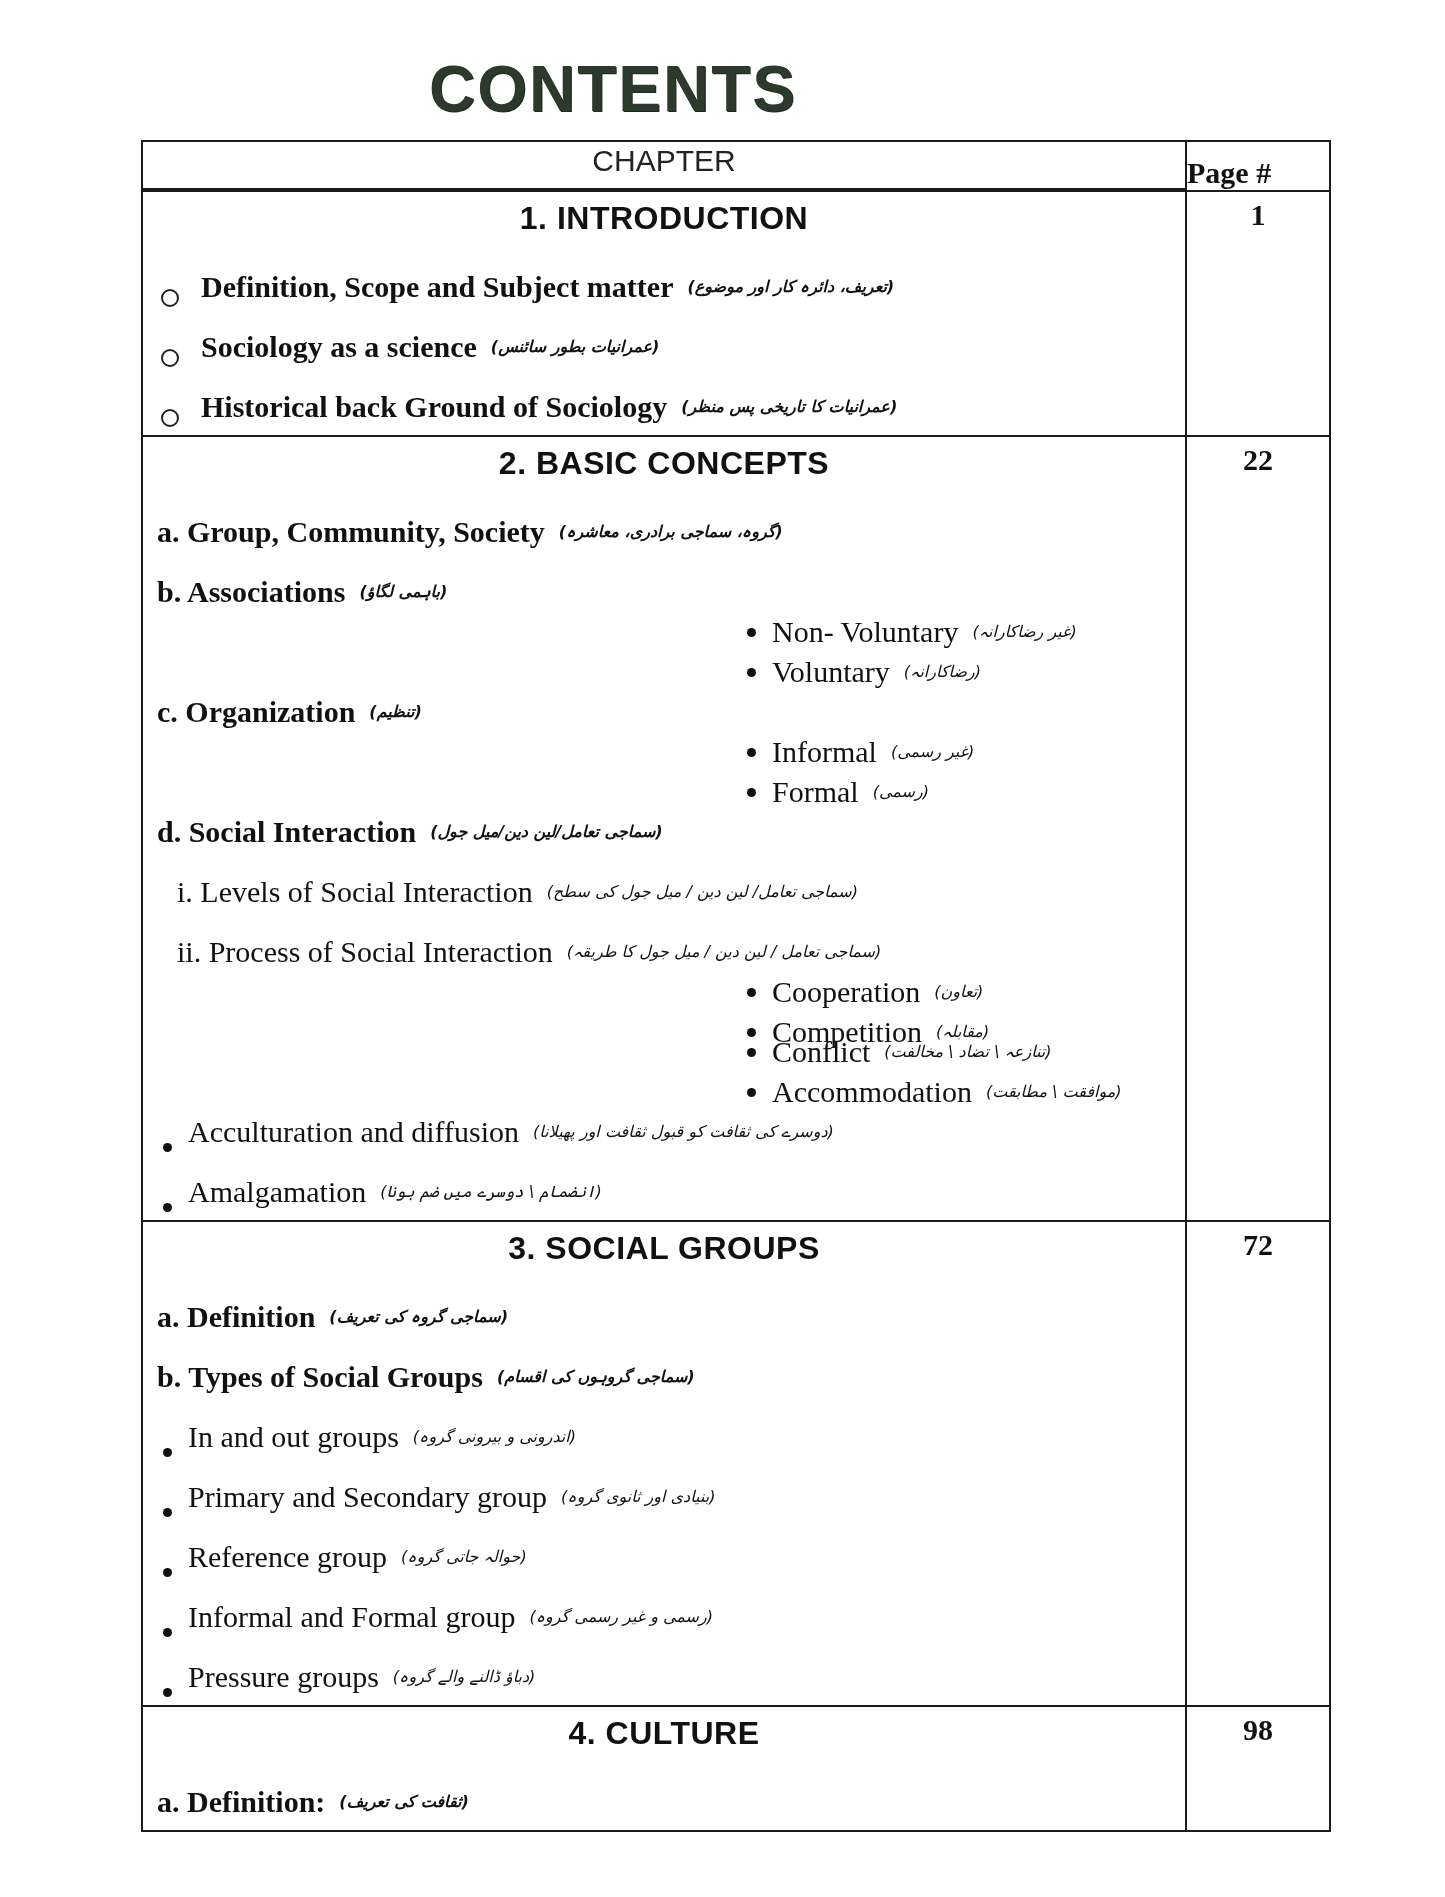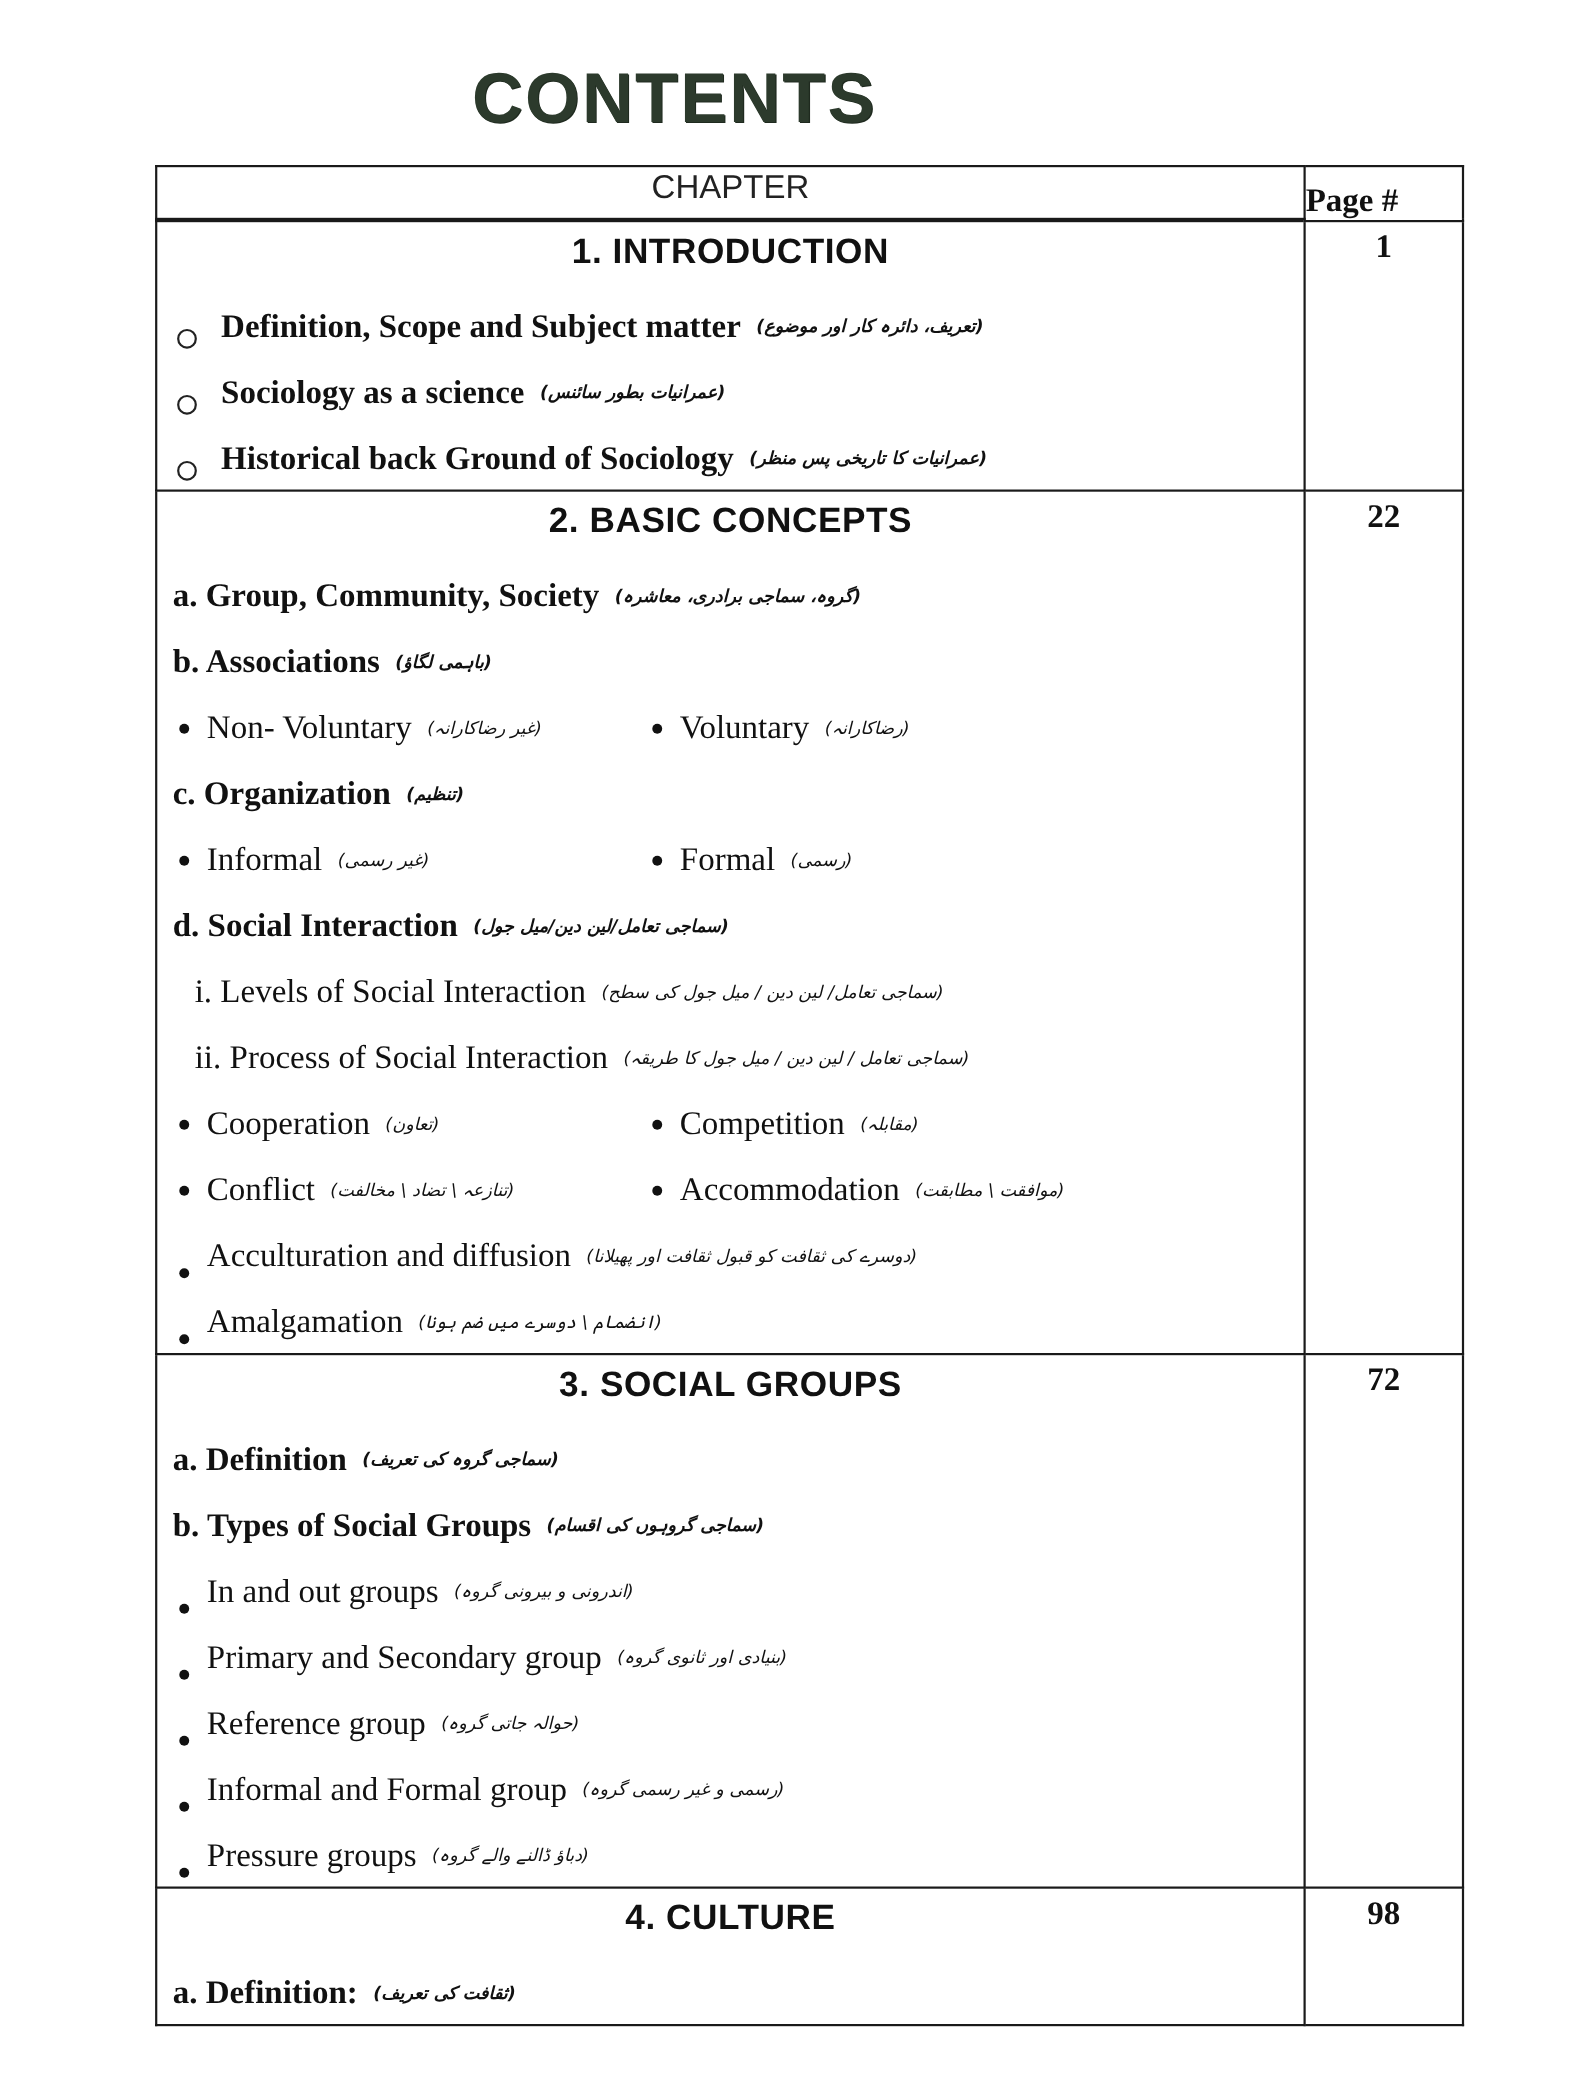"CHAPTER" .toc { top: 150px -> 140px }
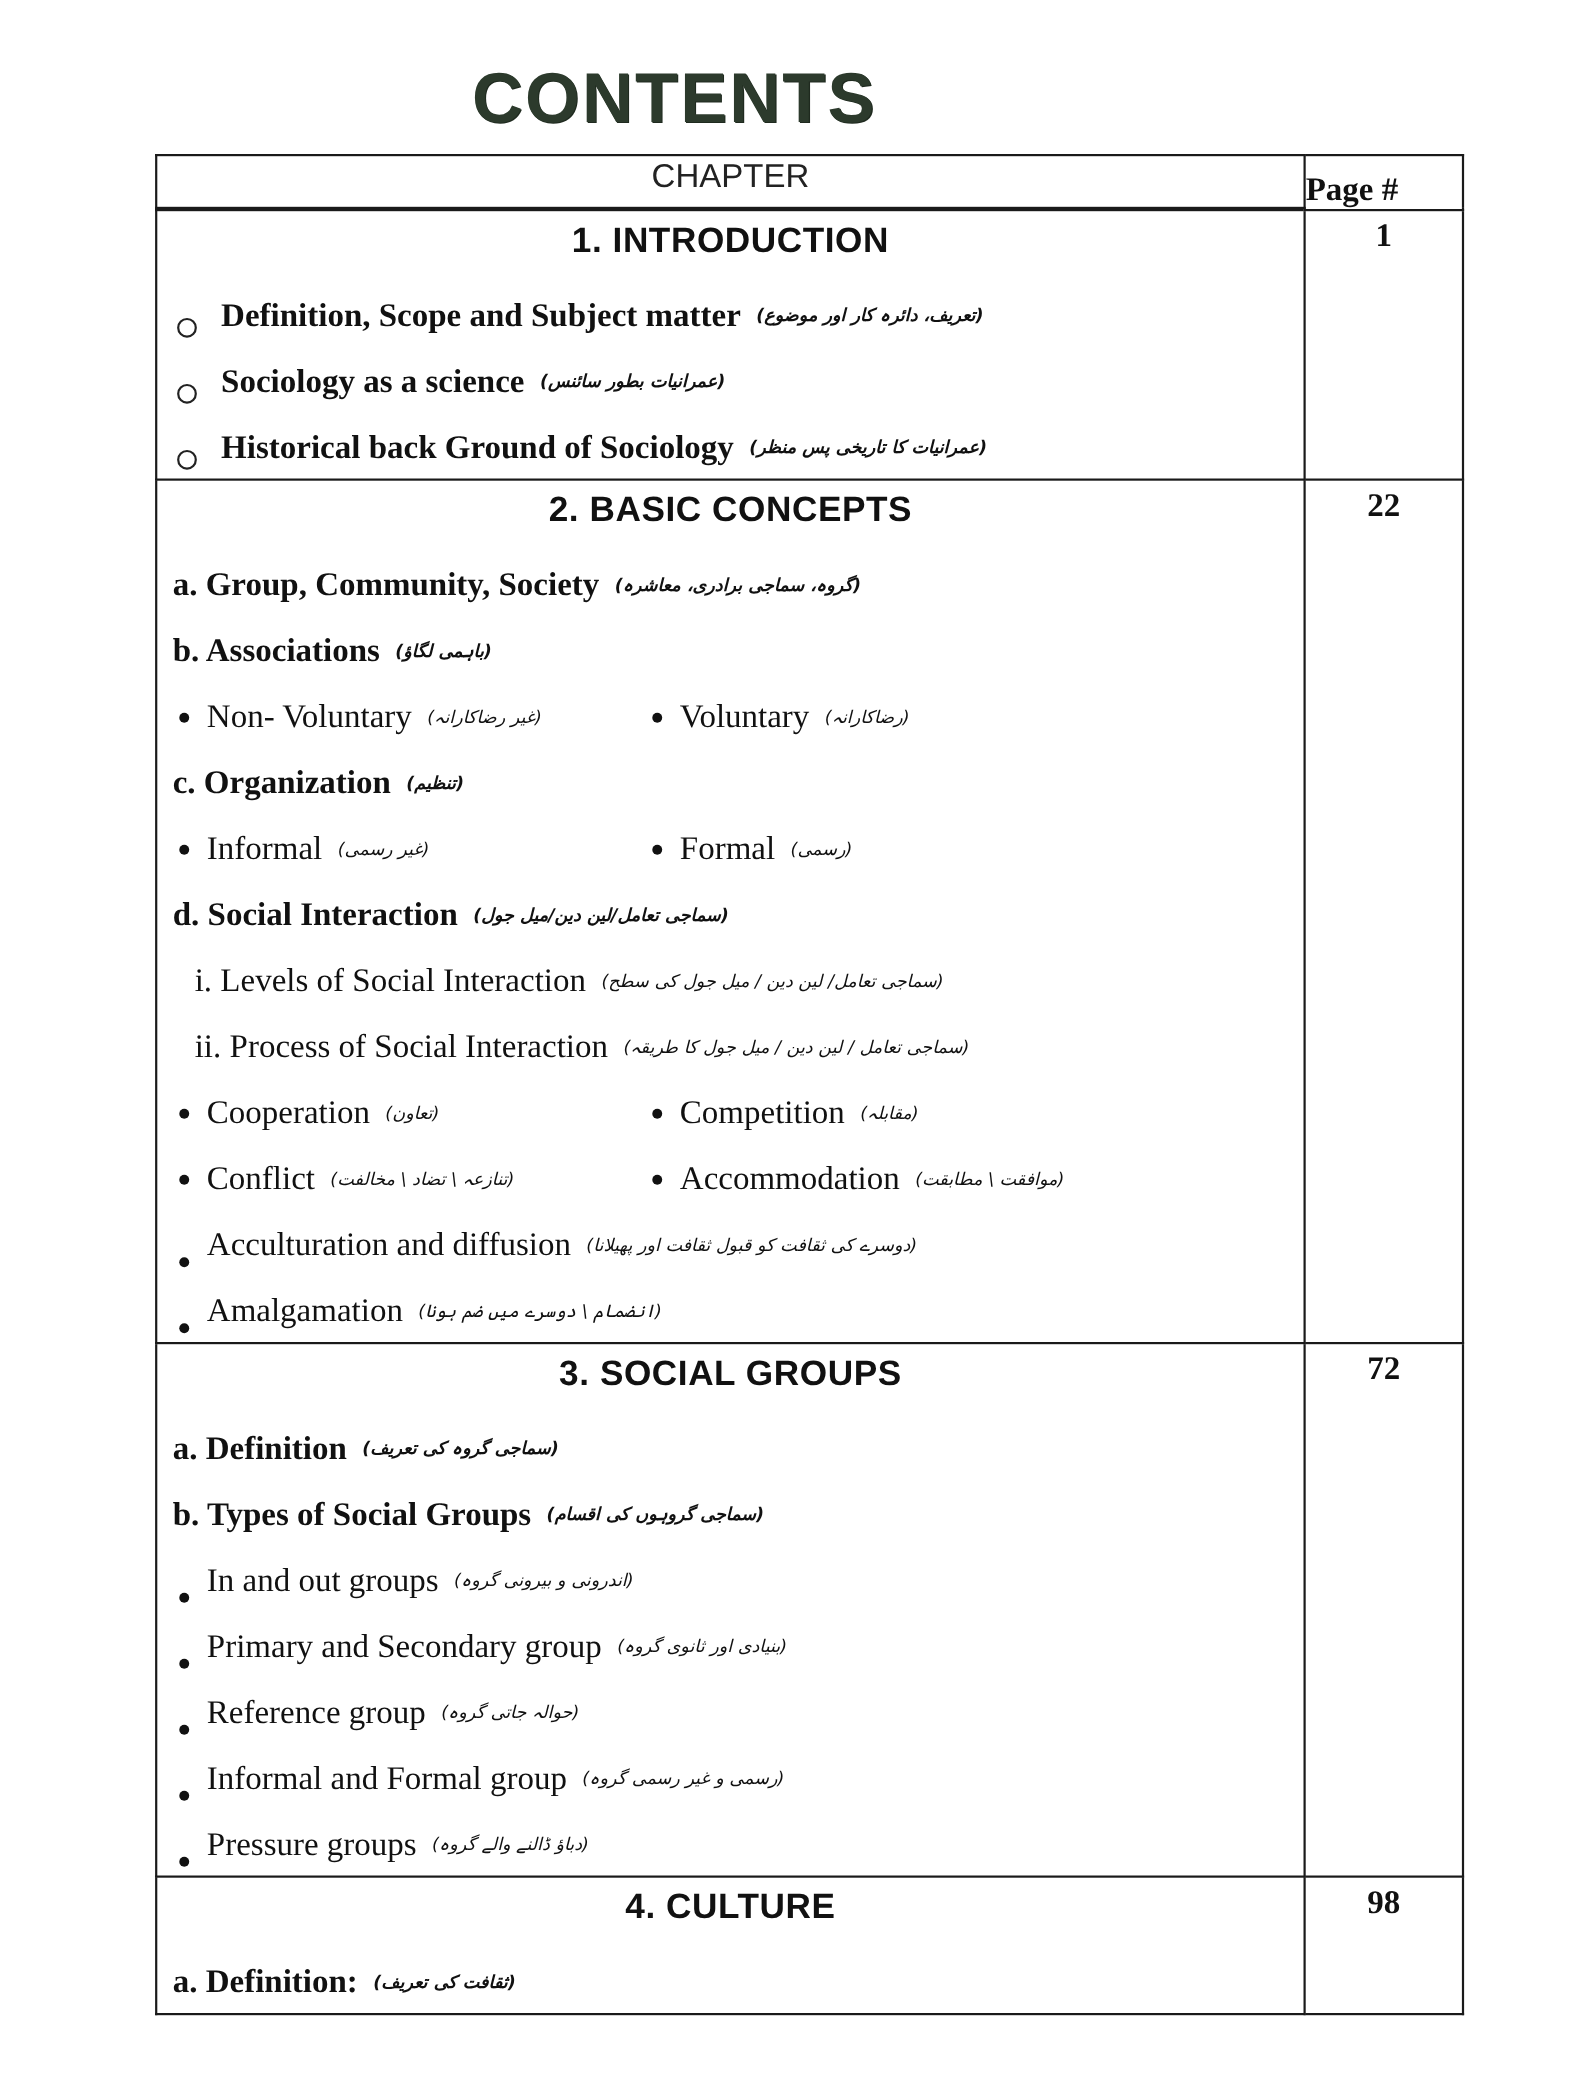"Non- Voluntary" .pair { flex-direction: none -> column }
